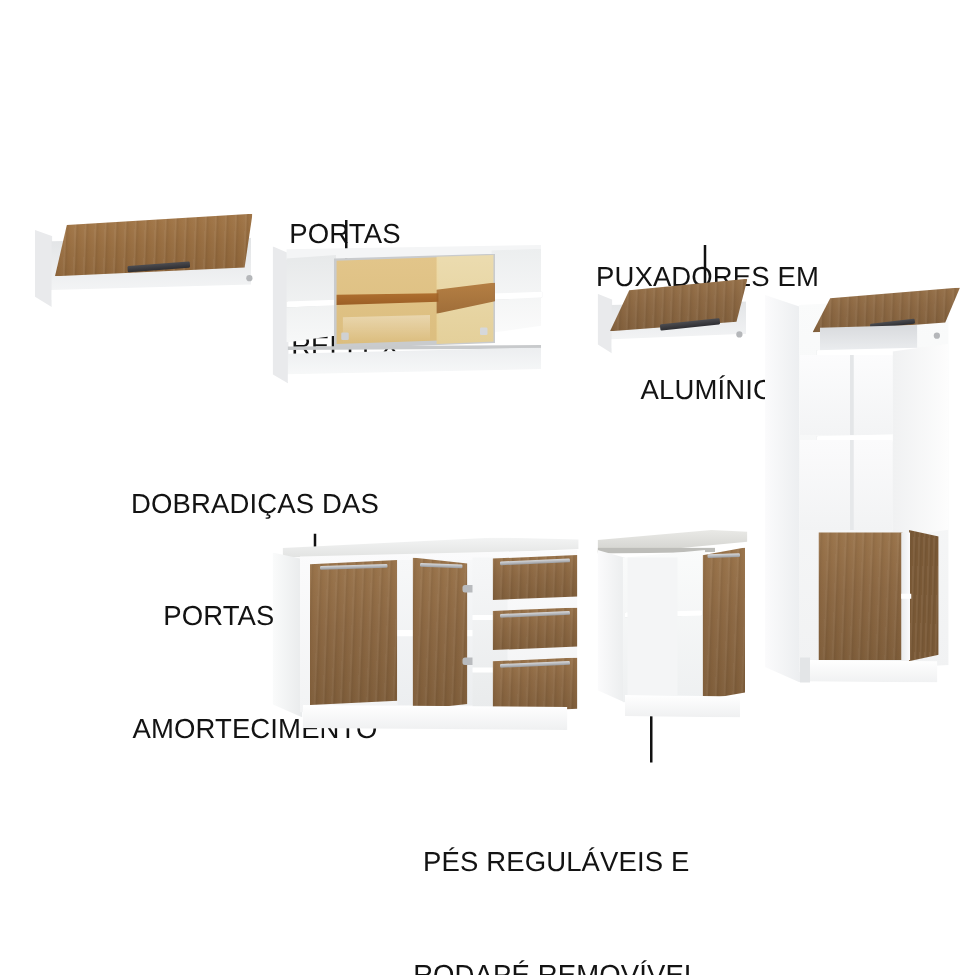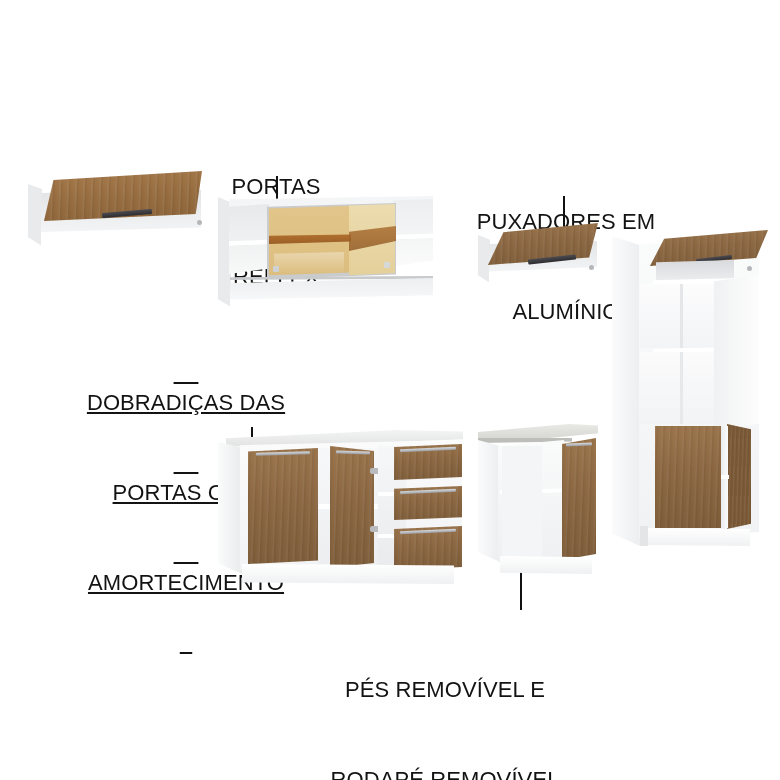"DOBRADIÇAS DAS" div.anno { left: 41px -> 59px; text-decoration: underline -> none }
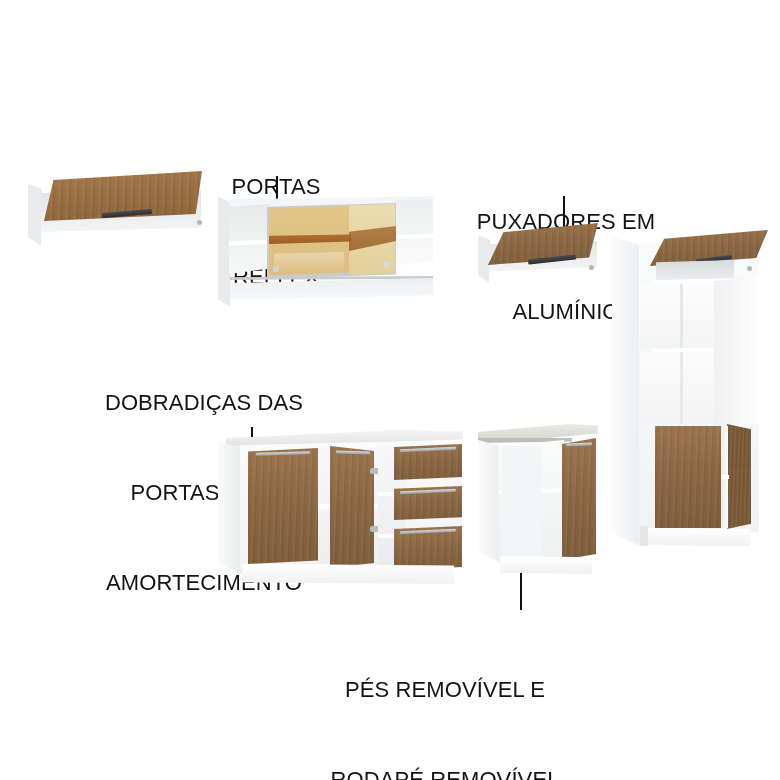"PÉS REMOVÍVEL E" span { text: REMOVÍVEL -> REGULÁVEIS }
